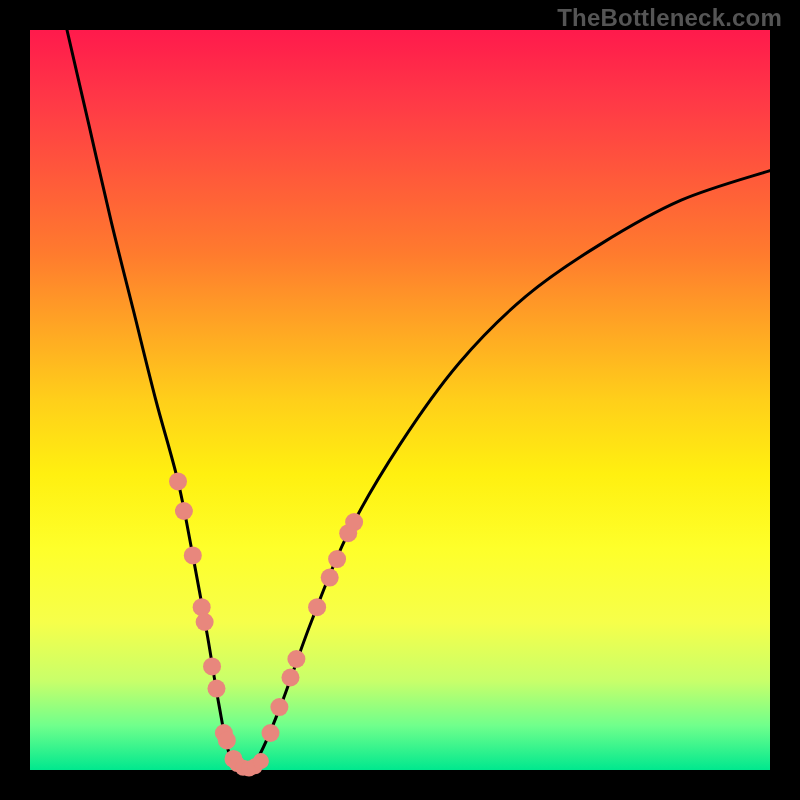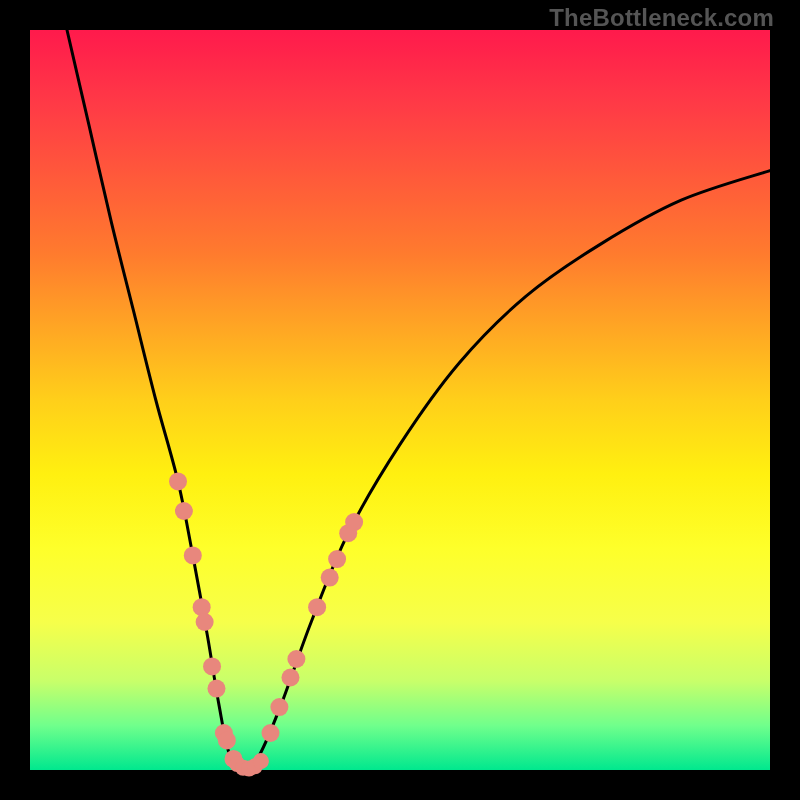"TheBottleneck.com" .watermark { right: 26px -> 18px }
